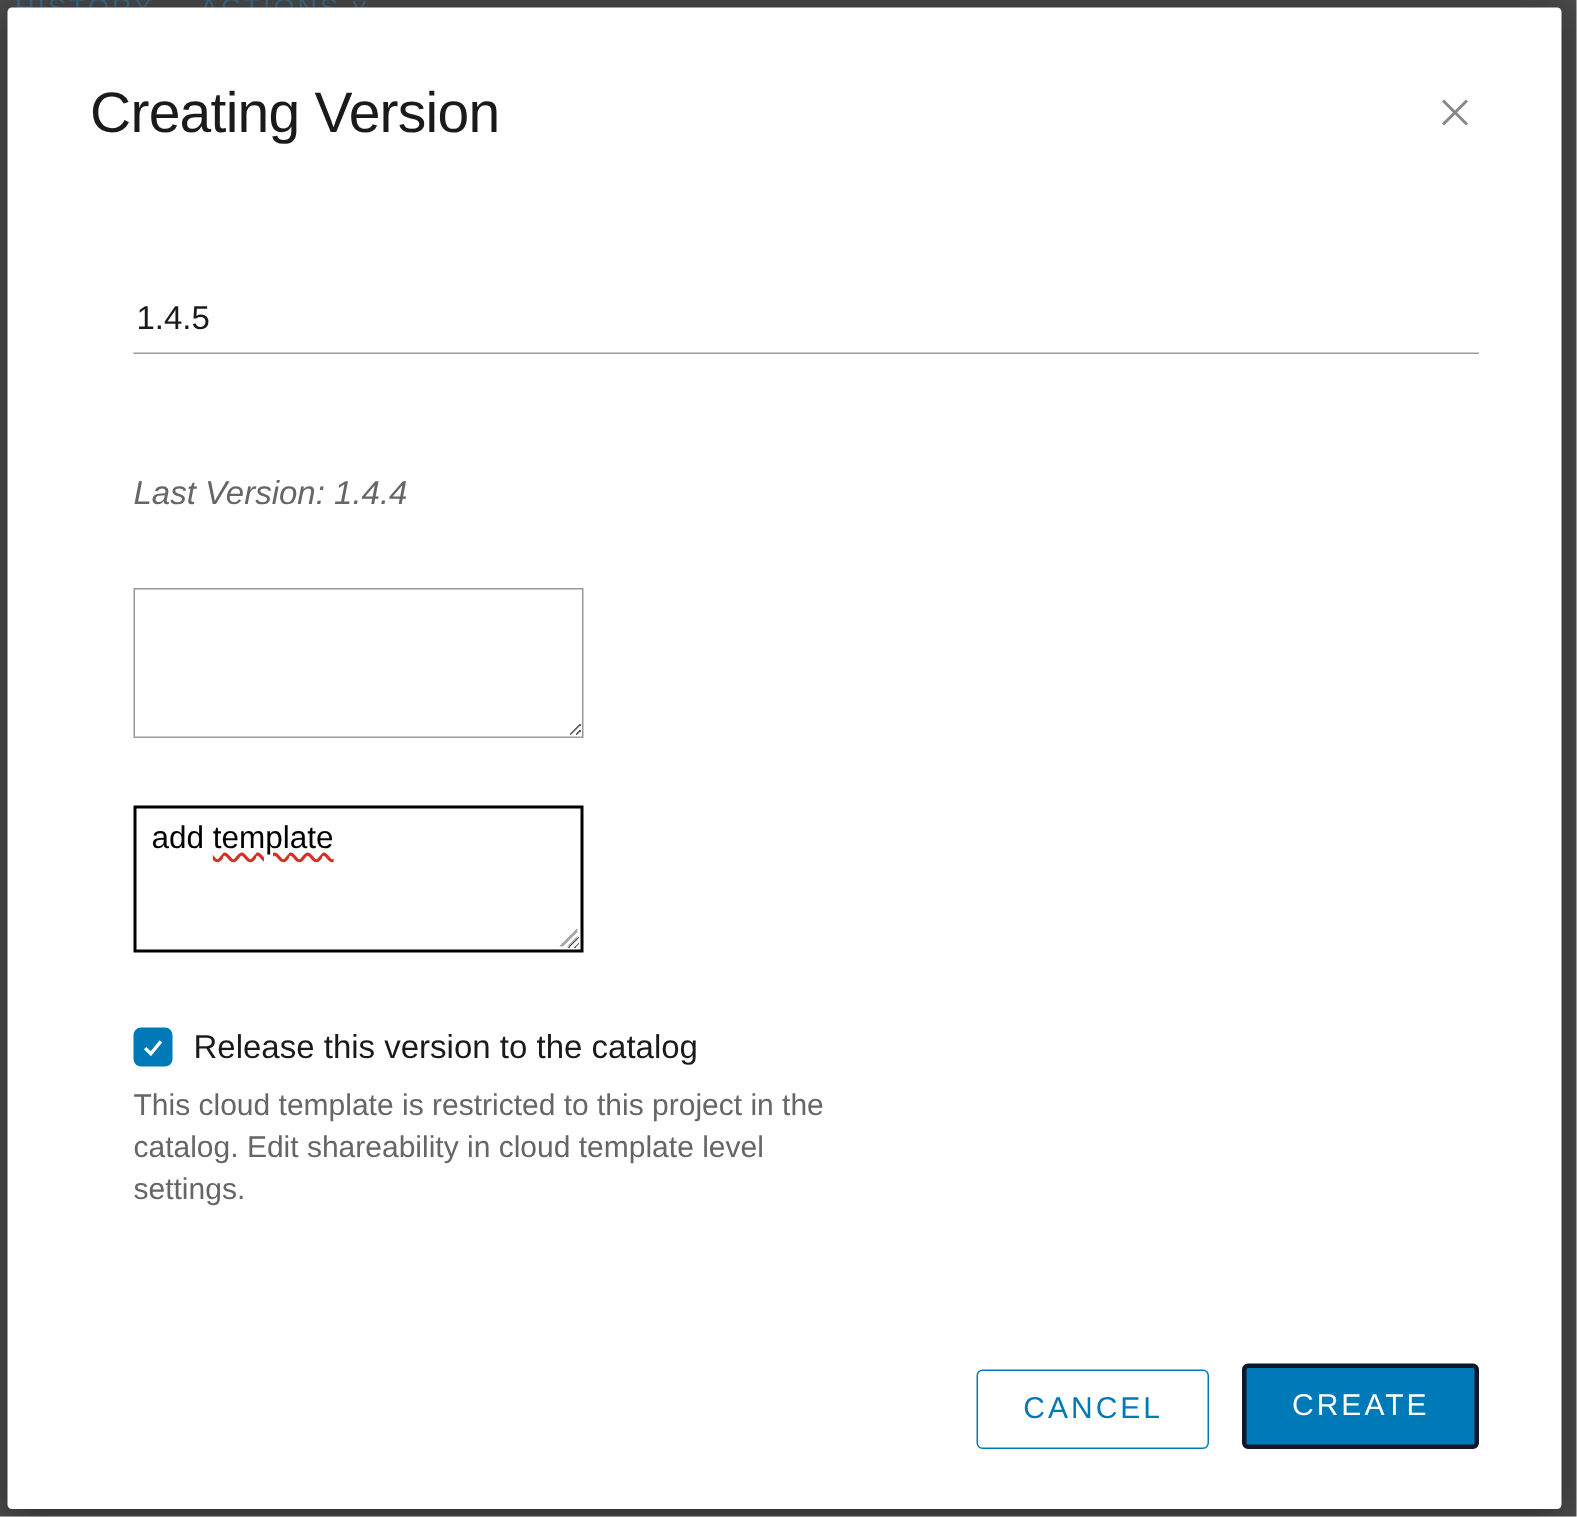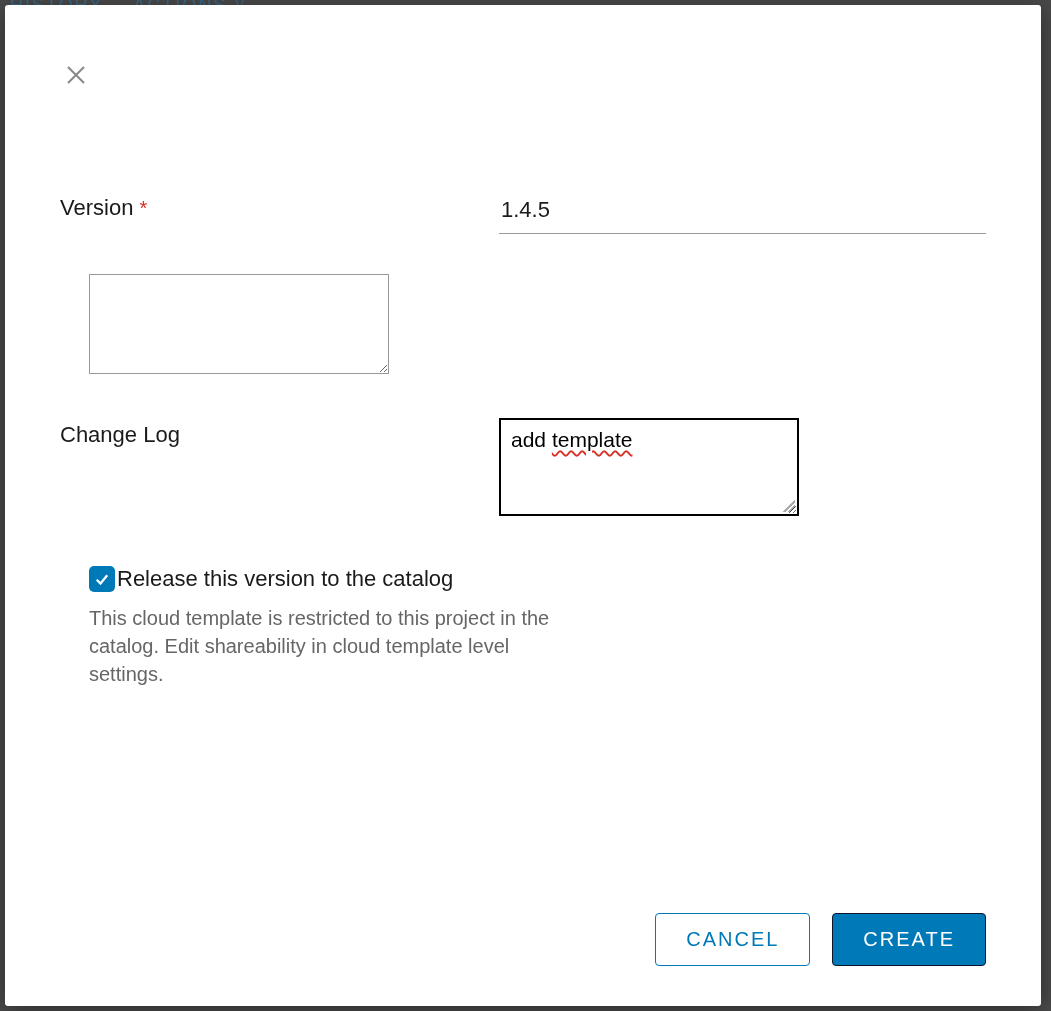"Creating Version" h1.modal-title { html: none -> <h1>Creating Version</h1> }
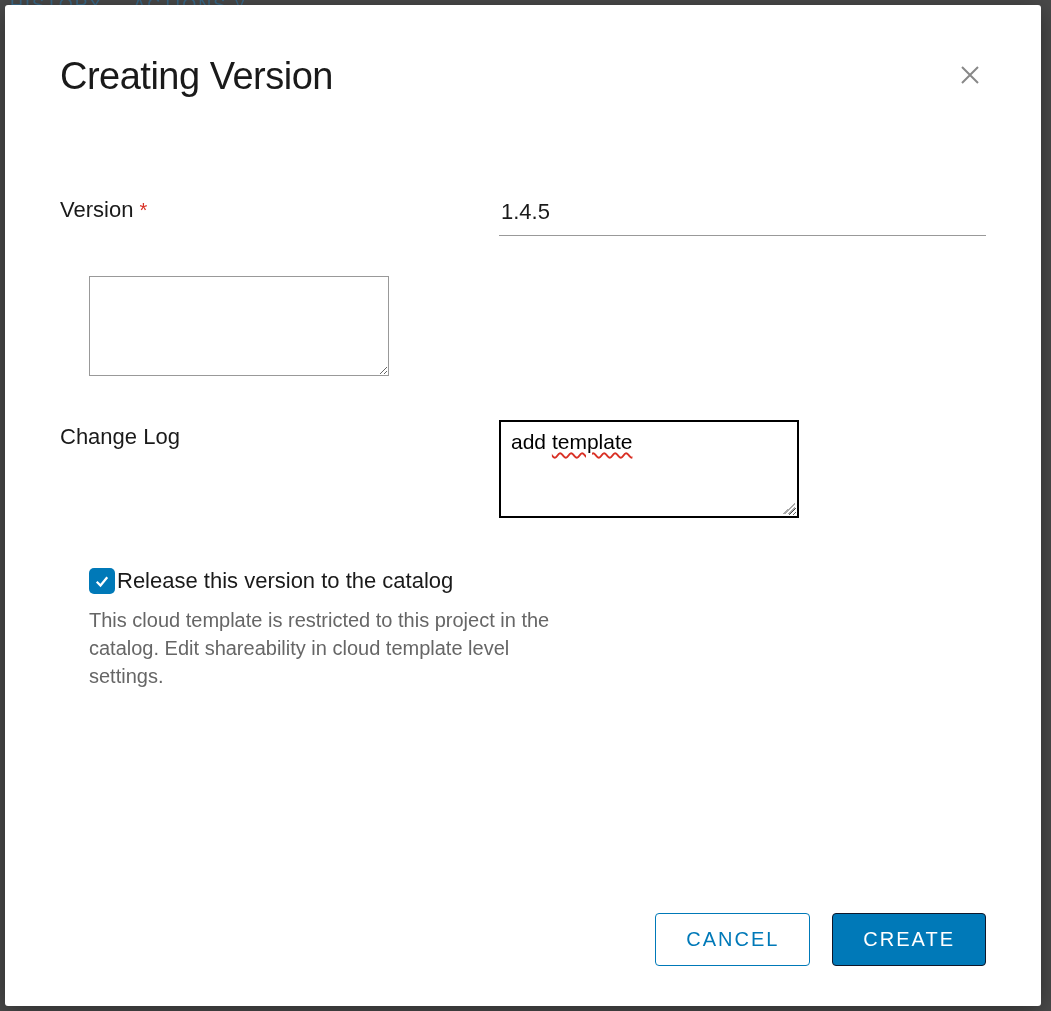"Version *" div.form-label { html: <div> <span>Version</span><span>*</span> </div> -> none }
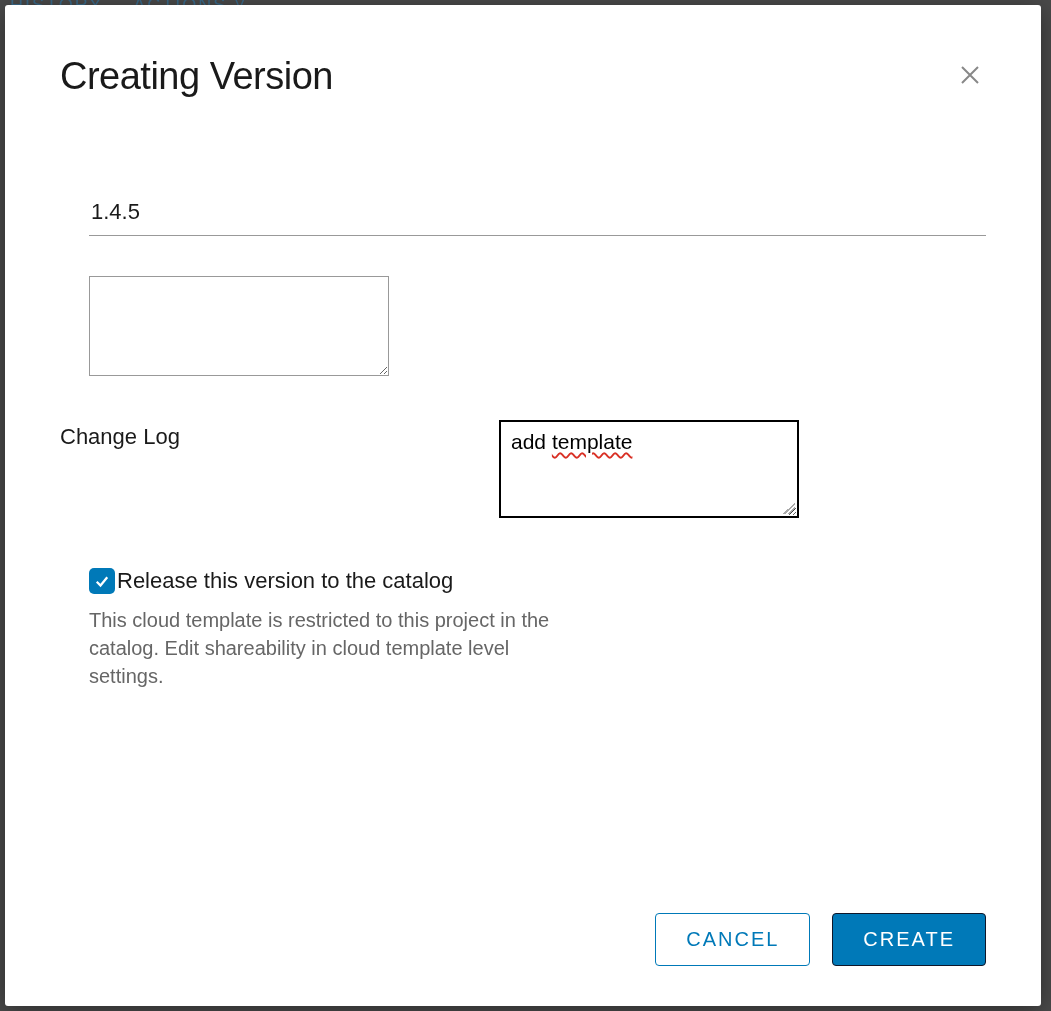"Last Version: 1.4.4" div.last-version { html: none -> <div>Last Version: 1.4.4</div> }
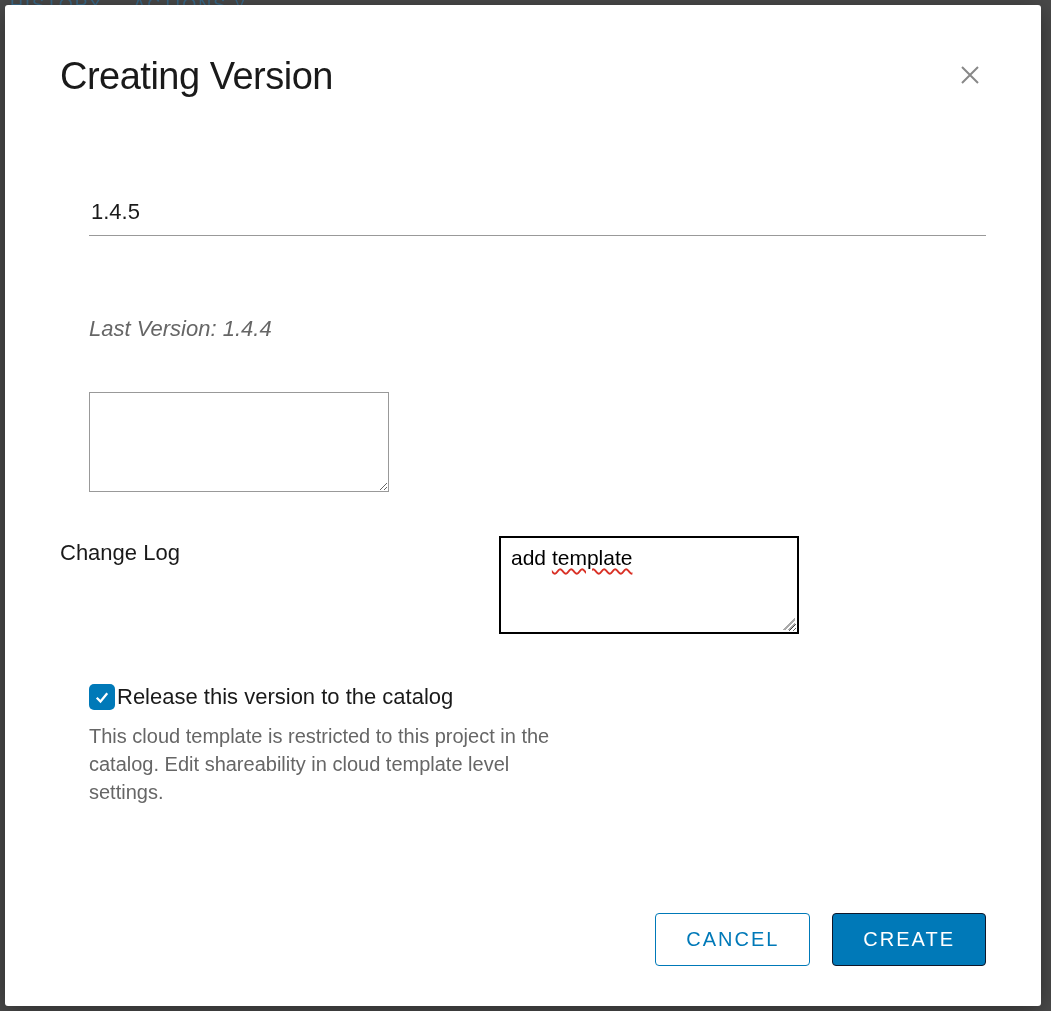"Change Log" div.form-label { html: <div>Change Log</div> -> none }
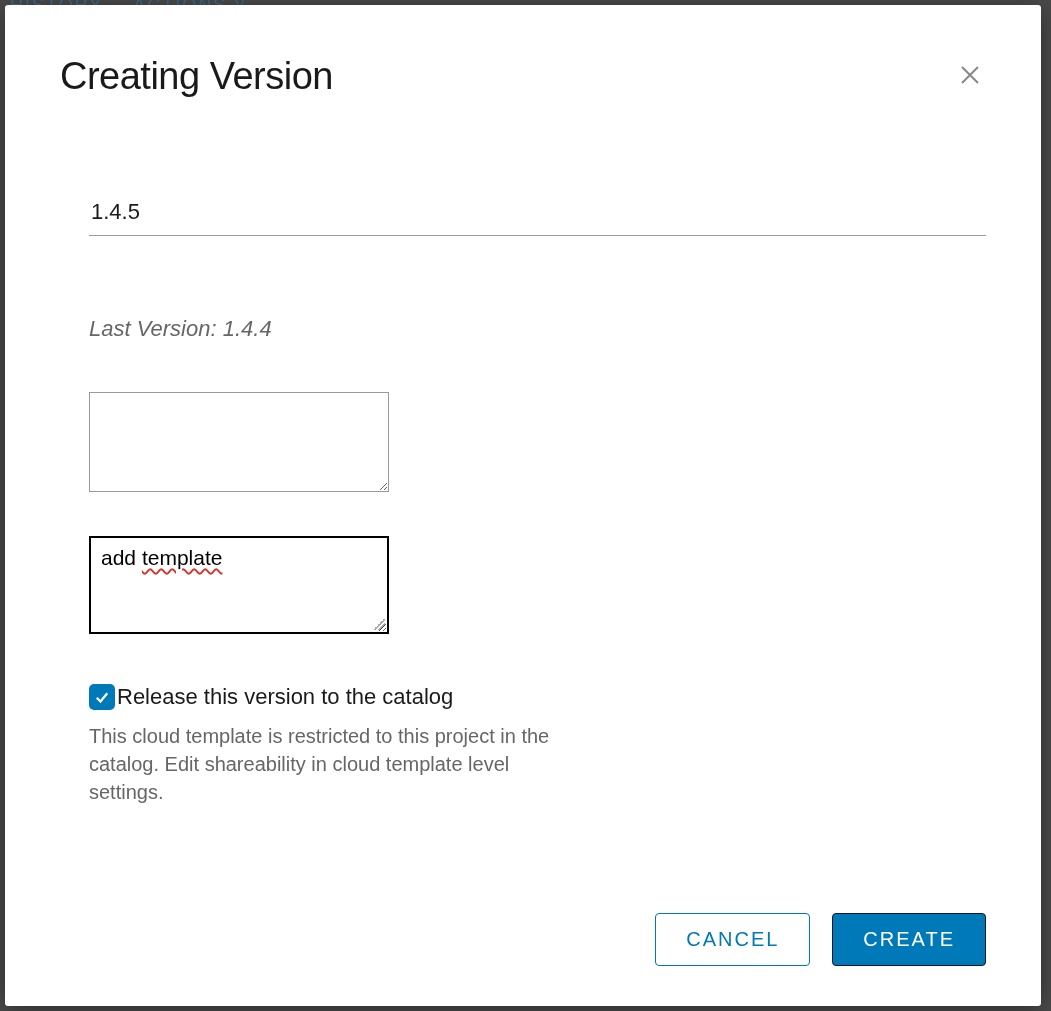"Release this version to the" .checkbox-row { gap: 2px -> 14px }
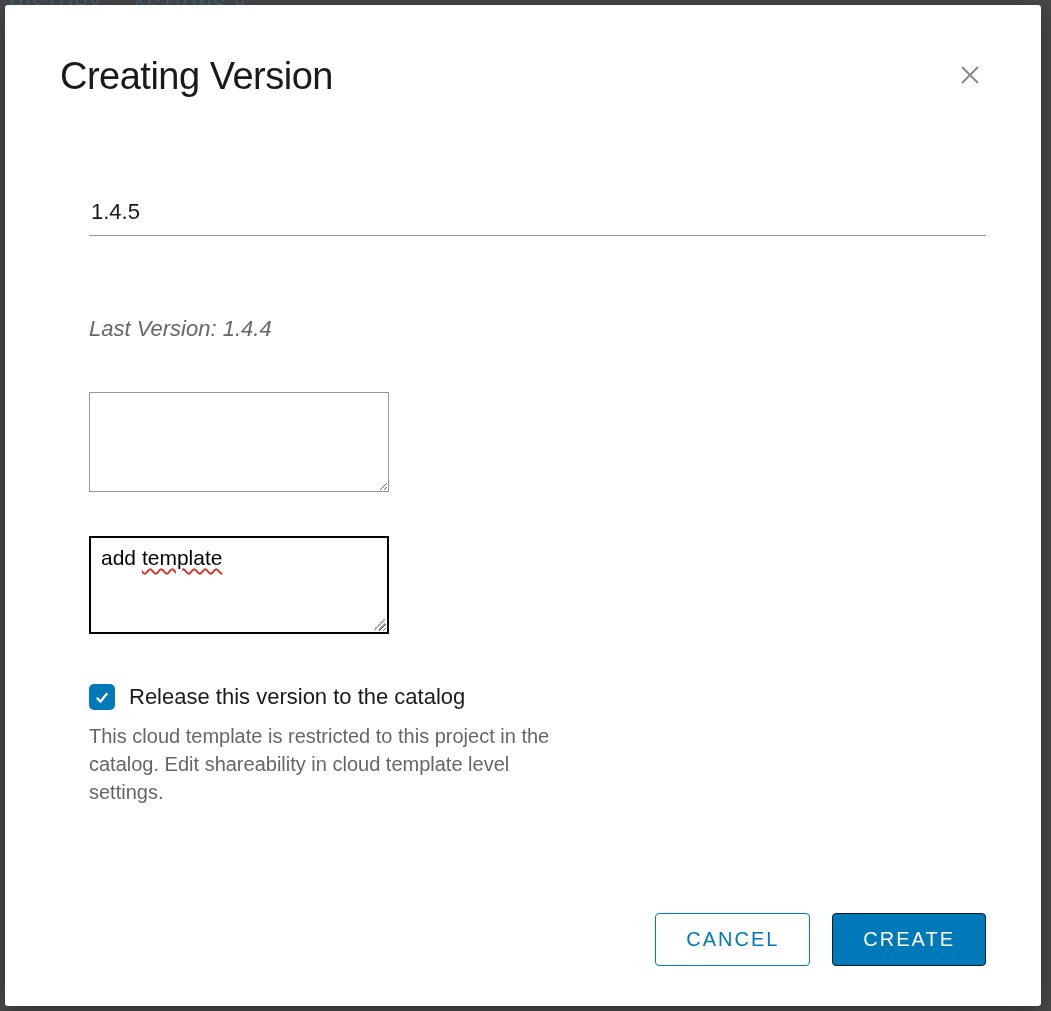"CREATE" .btn-primary { border: 1px solid #0f172a -> 3px solid #0f172a }
